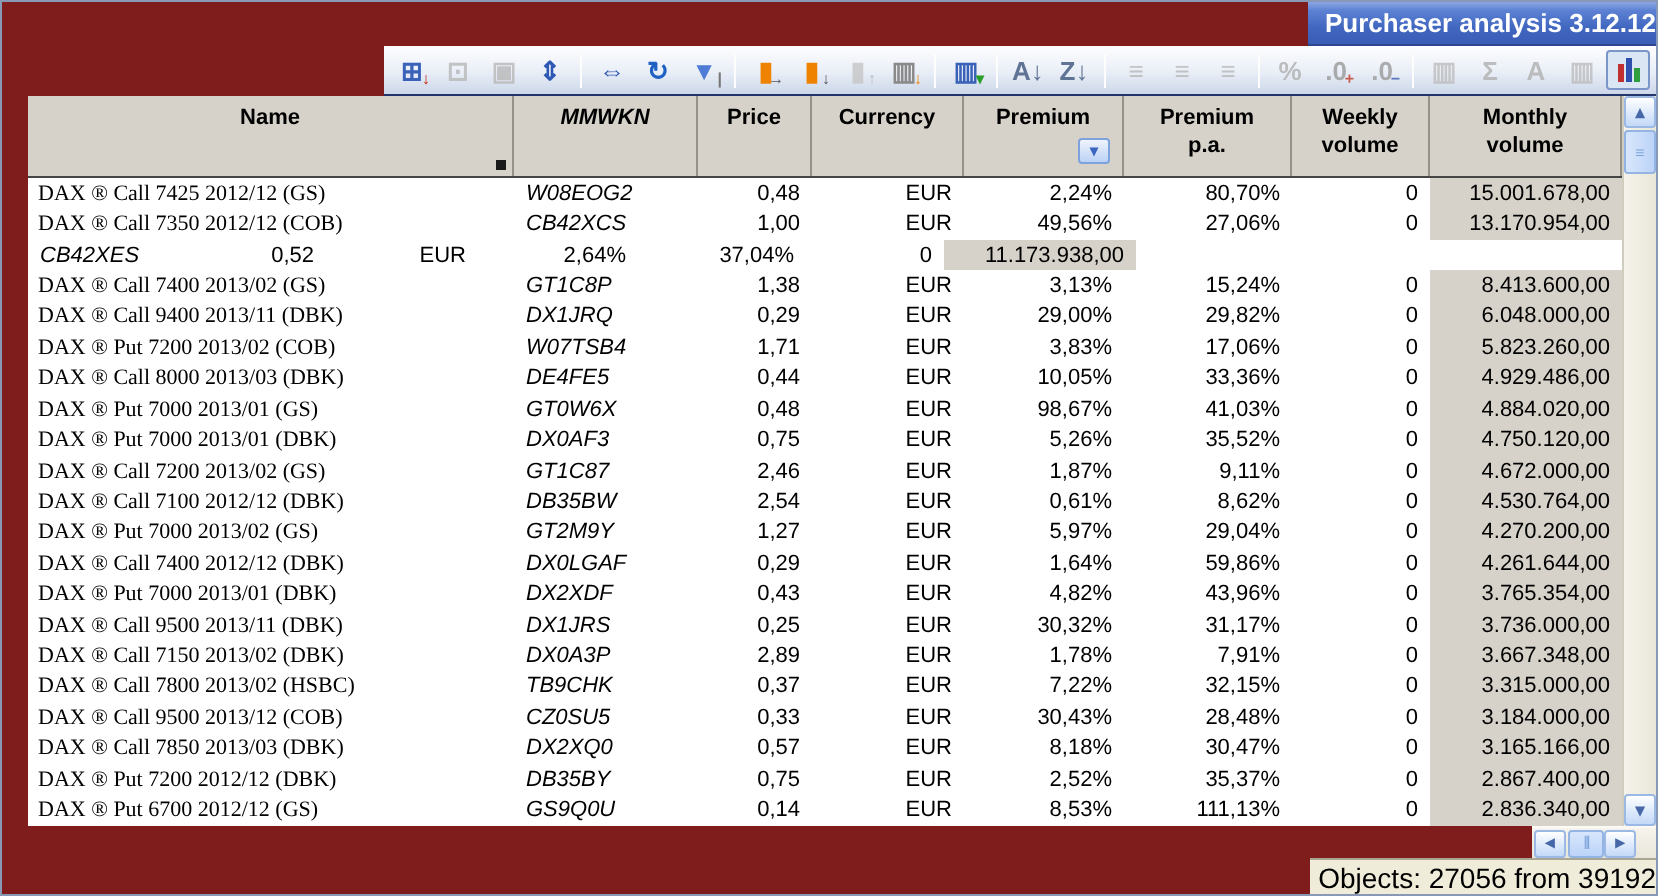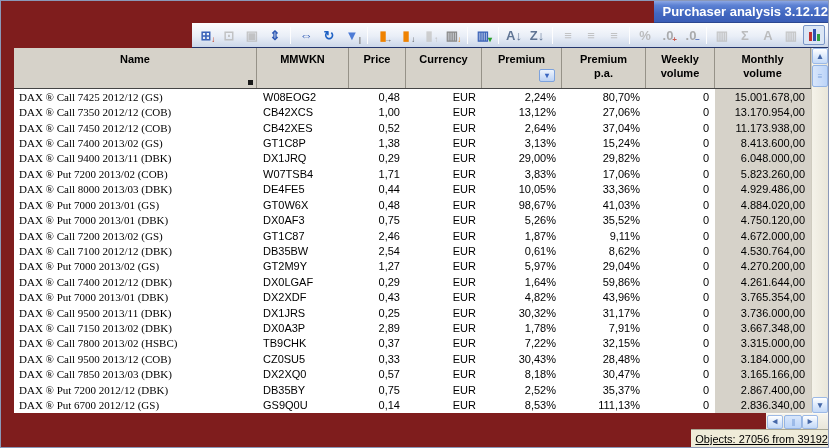"MMWKN" .c1 { font-style: none -> italic }
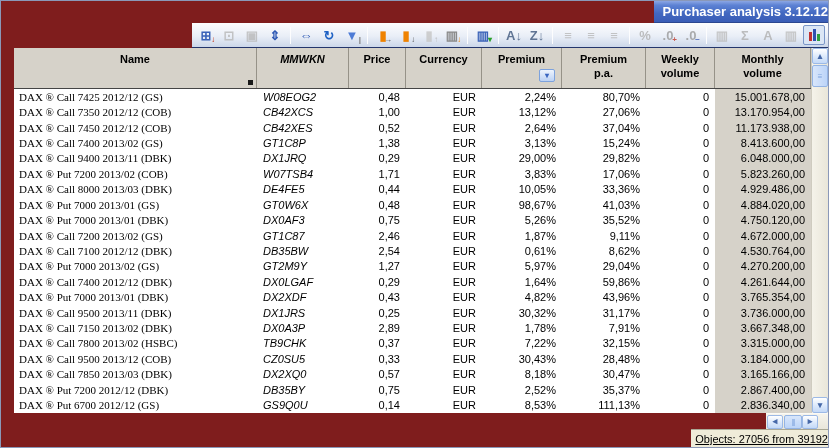"13,12%" div.cell { text: 13,12% -> 49,56% }
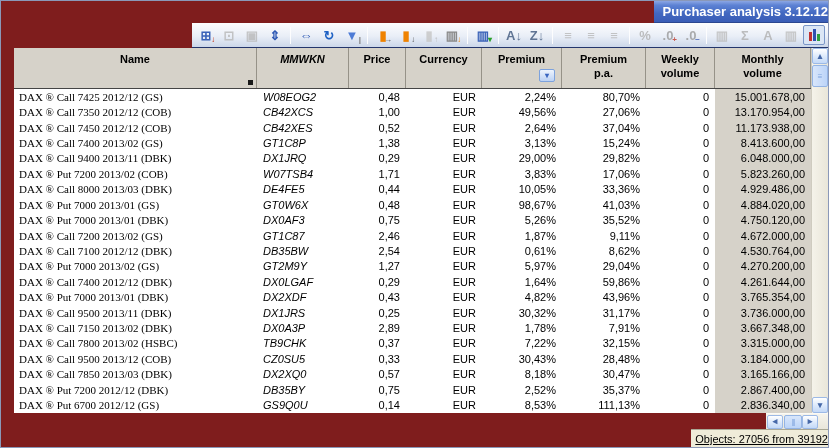"DAX ® Call 7450 2012/12" div.cell { html: <div>DAX ® Call 7450 2012/12 (COB)</div> -> none }
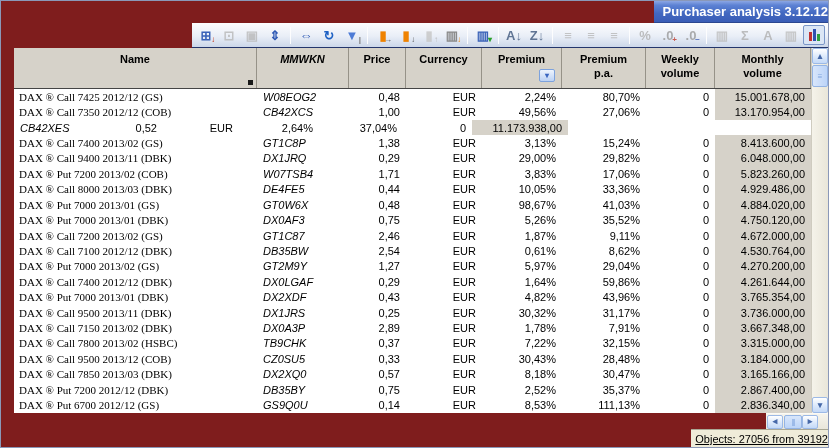"Objects: 27056 from 39192" .statusbar { font-size: 11px -> 14px; text-decoration: underline -> none }
